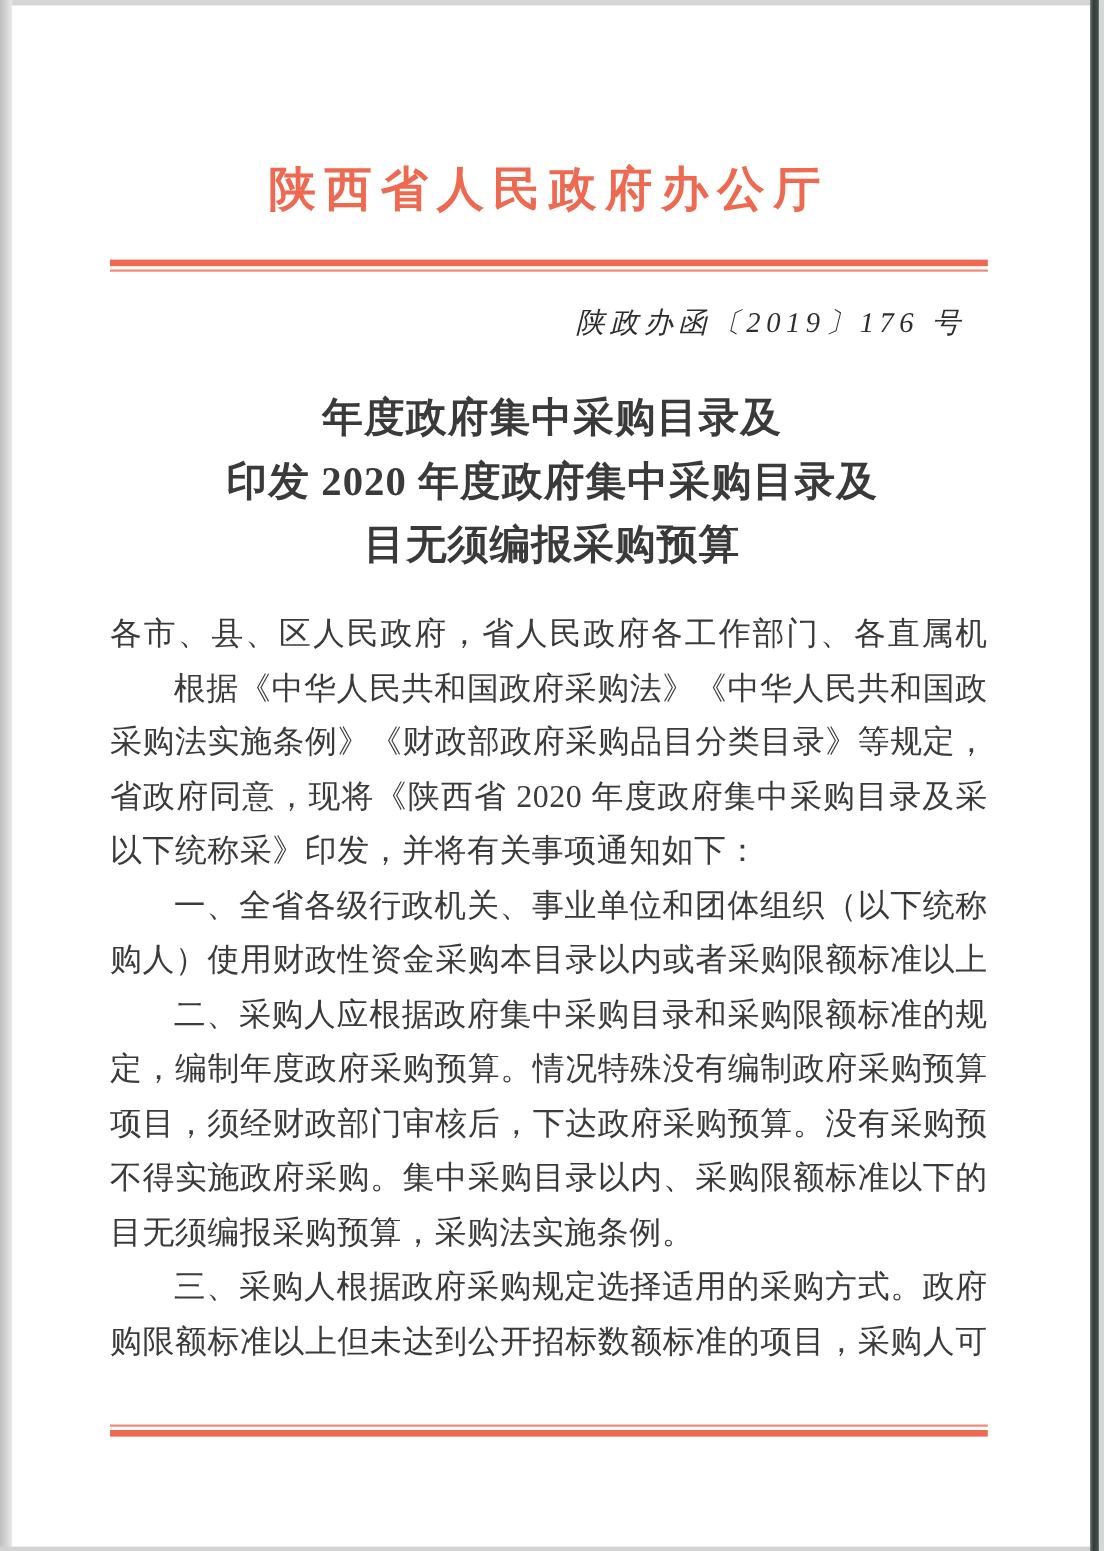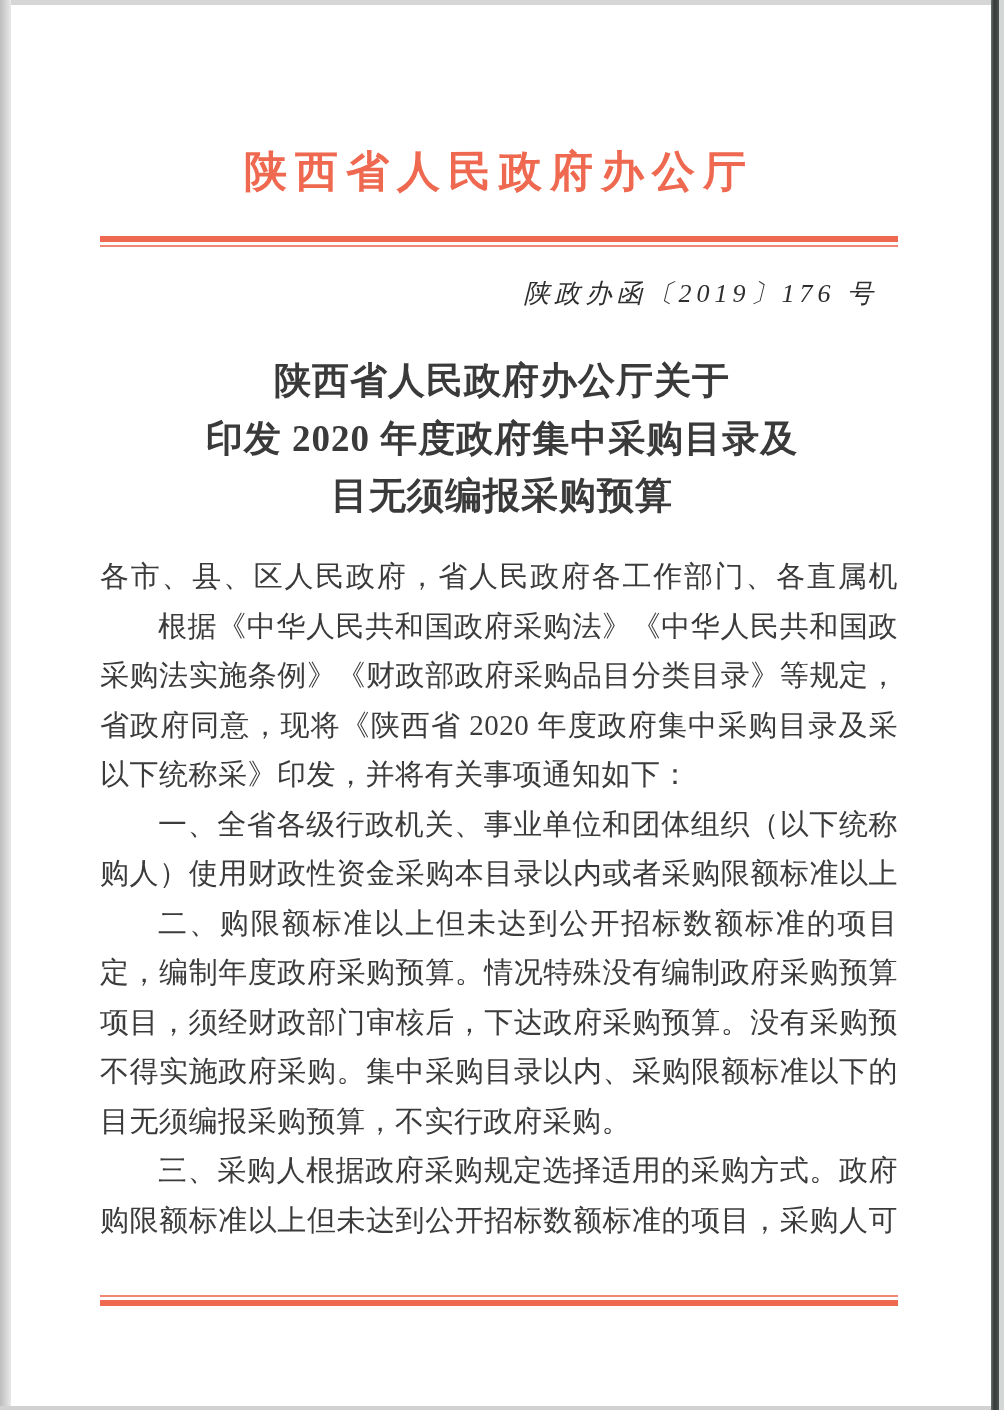"陕西省人民政府办公厅关于" div { text: 陕西省人民政府办公厅关于 -> 年度政府集中采购目录及 }
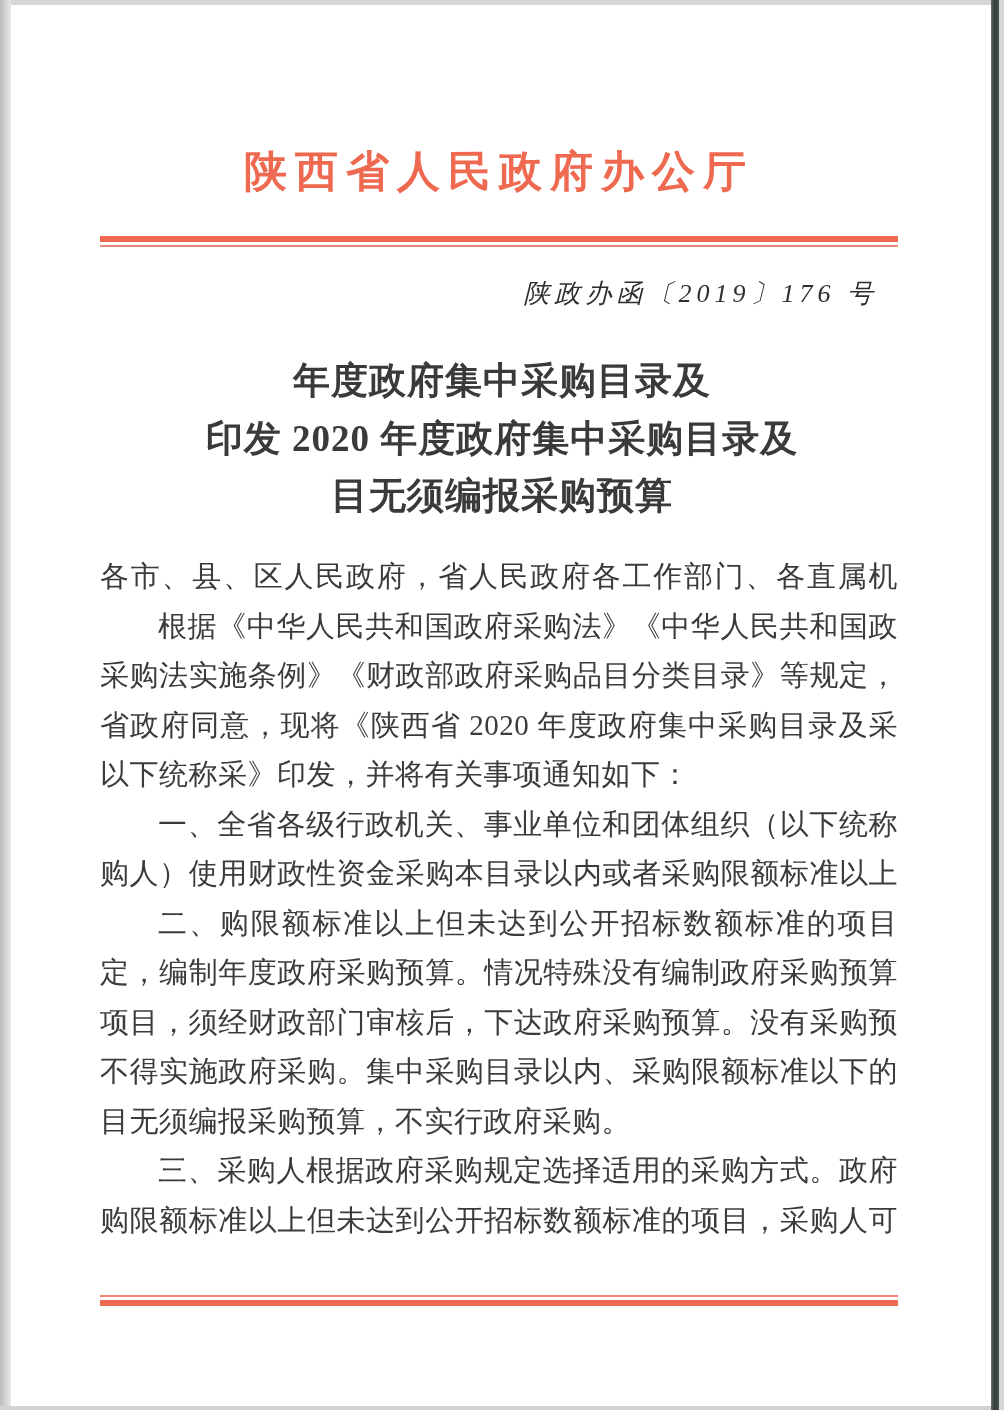"二、购限额标准以上但未达到公开招标数额标准的项目" div.line { text: 购限额标准以上但未达到公开招标数额标准的项目 -> 采购人应根据政府集中采购目录和采购限额标准的规 }
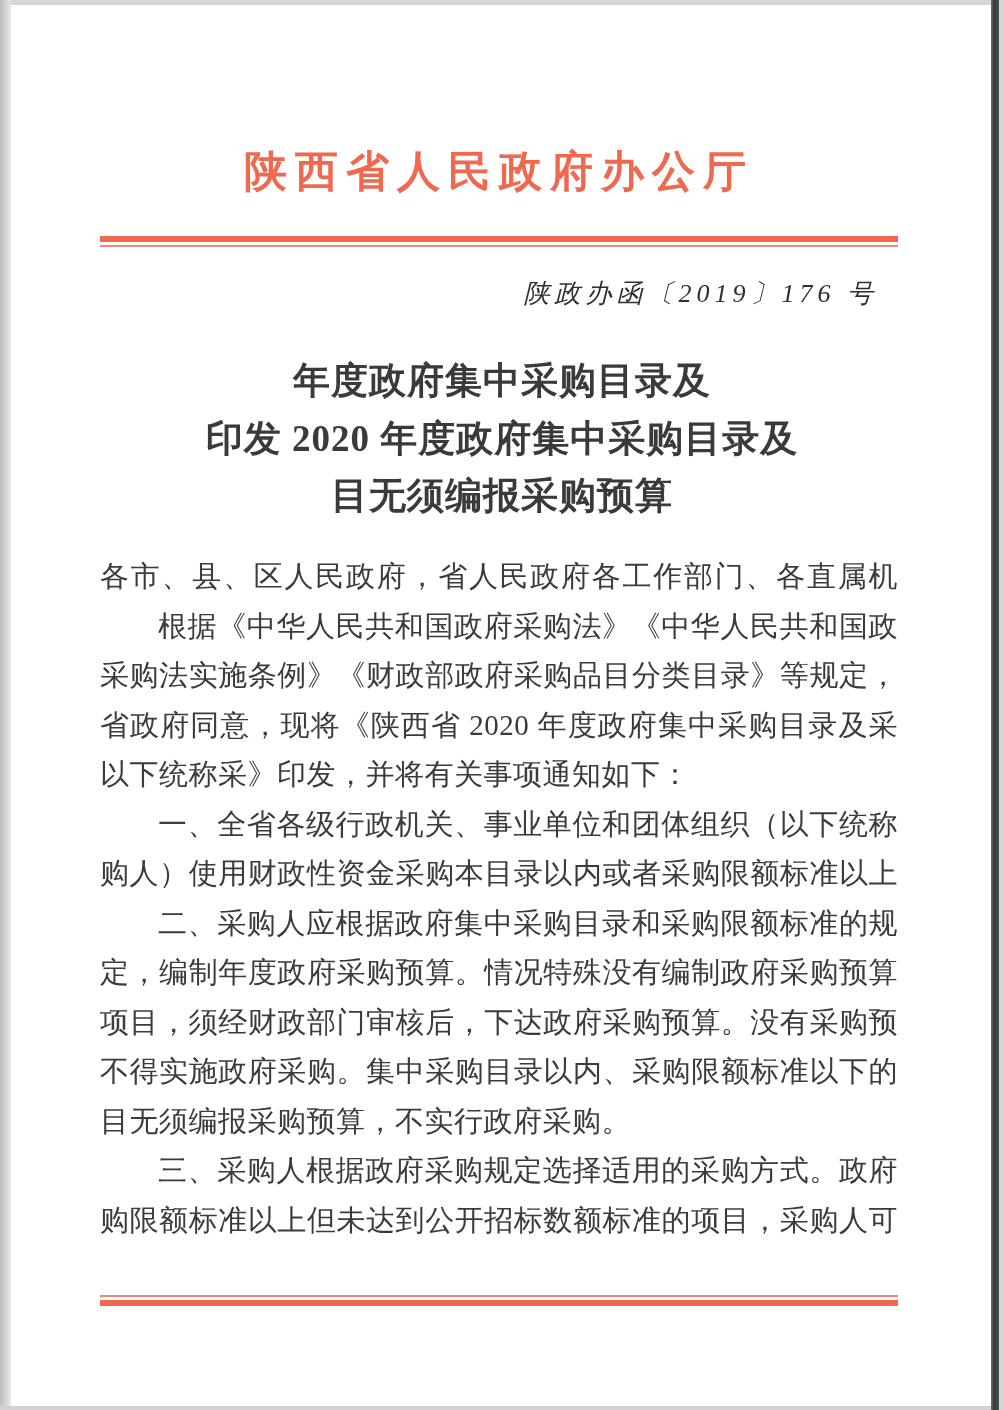"目无须编报采购预算，不实行政府采购。" div.line { text: 不实行政府采购 -> 采购法实施条例 }
